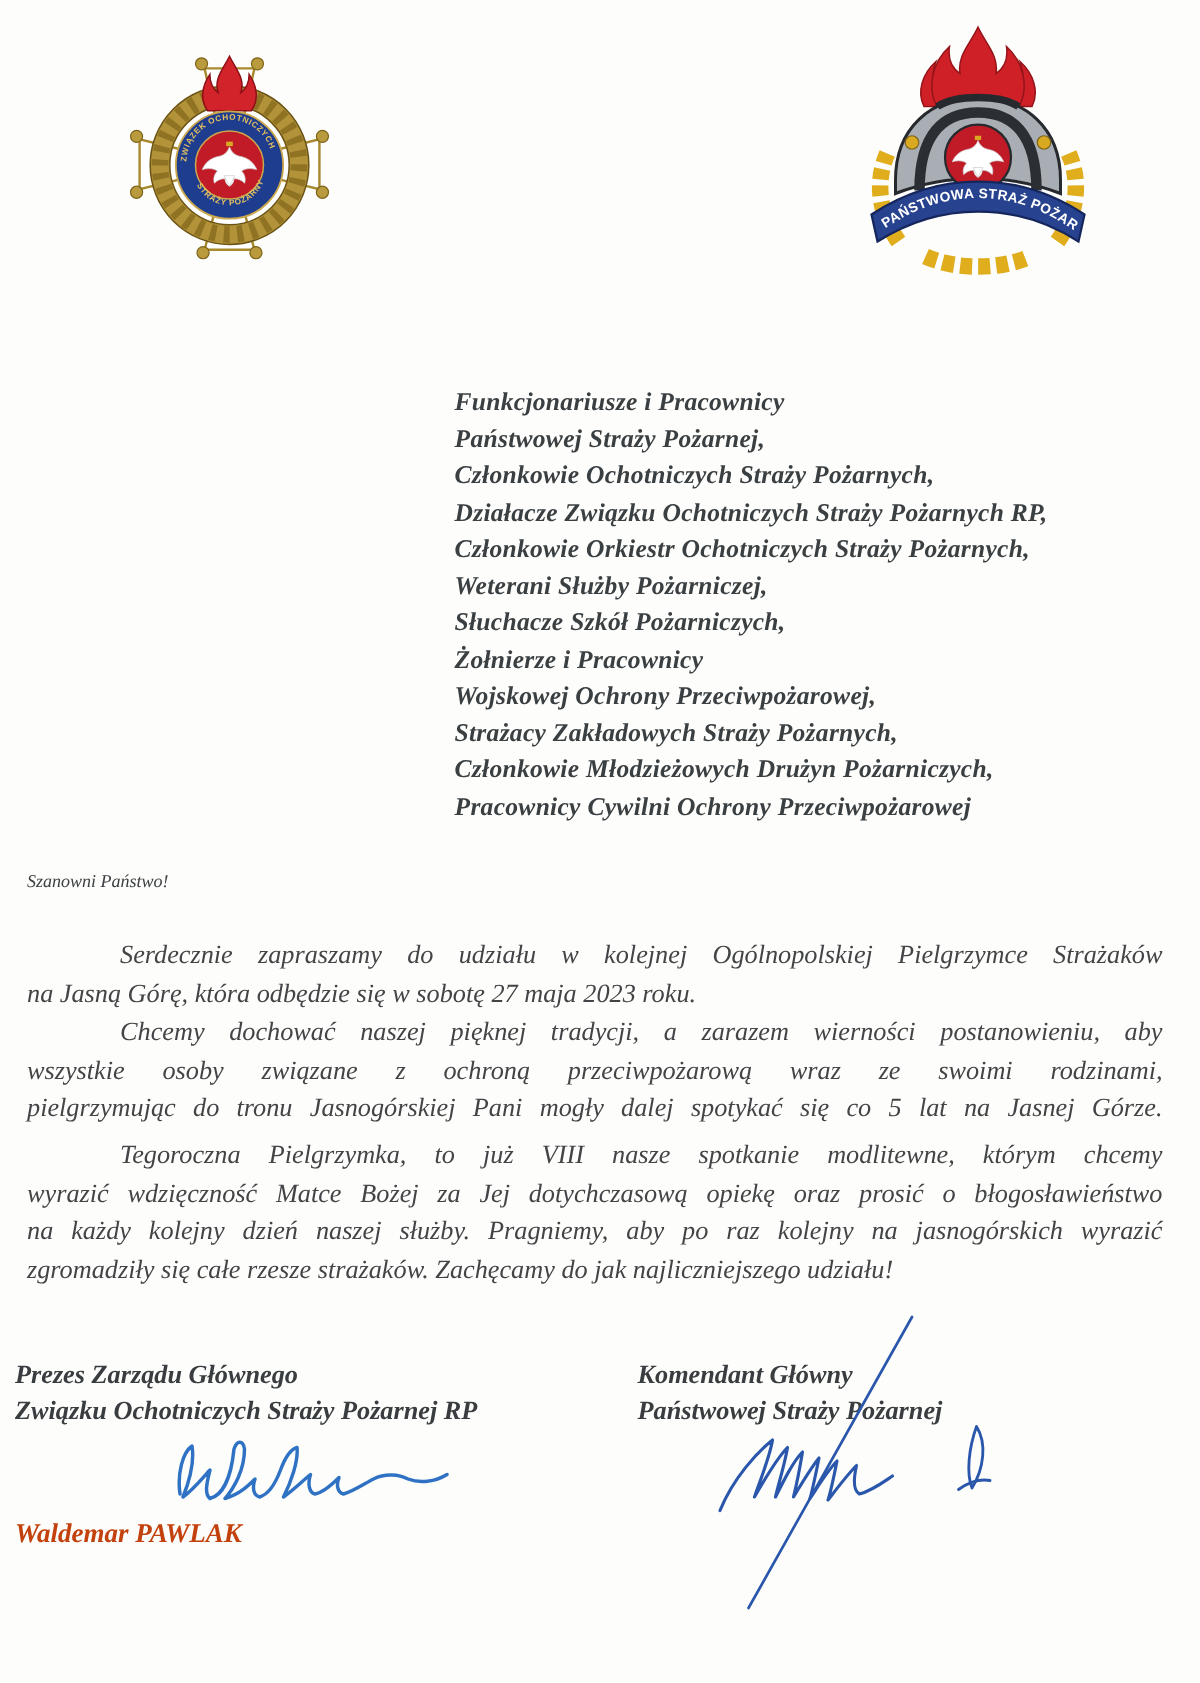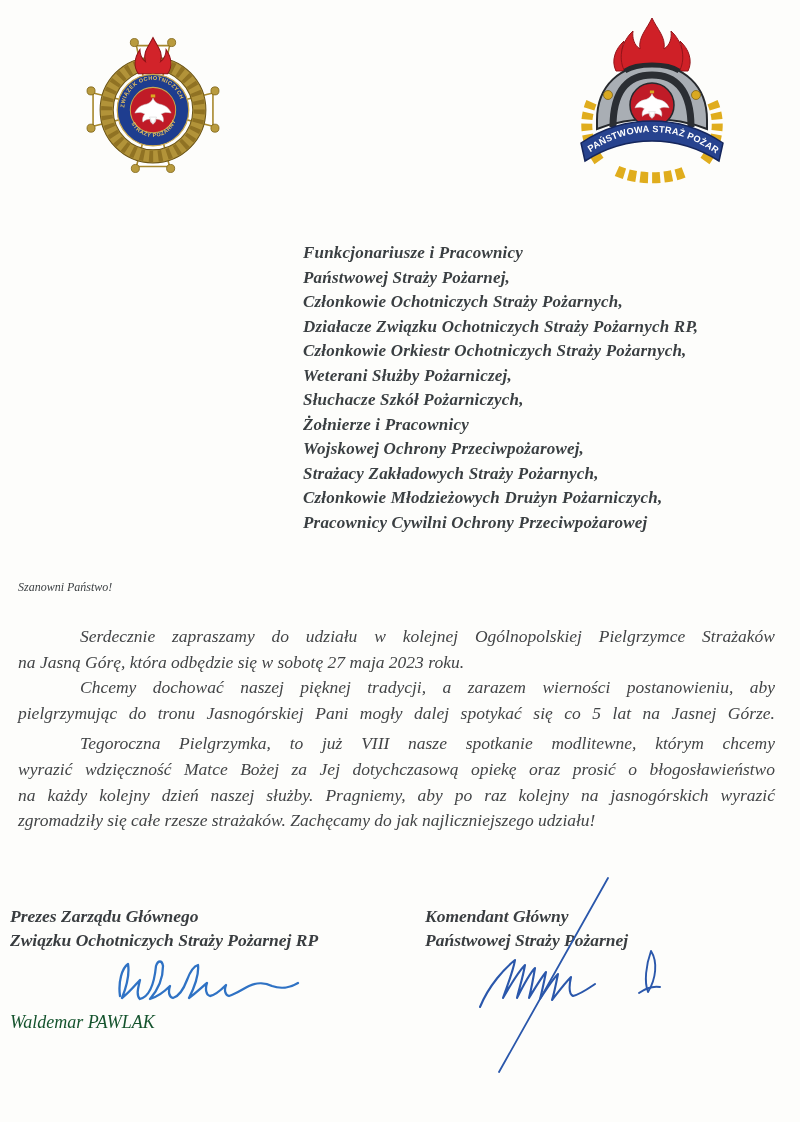"Funkcjonariusze i Pracownicy" .recipients { top: 241px -> 256px }
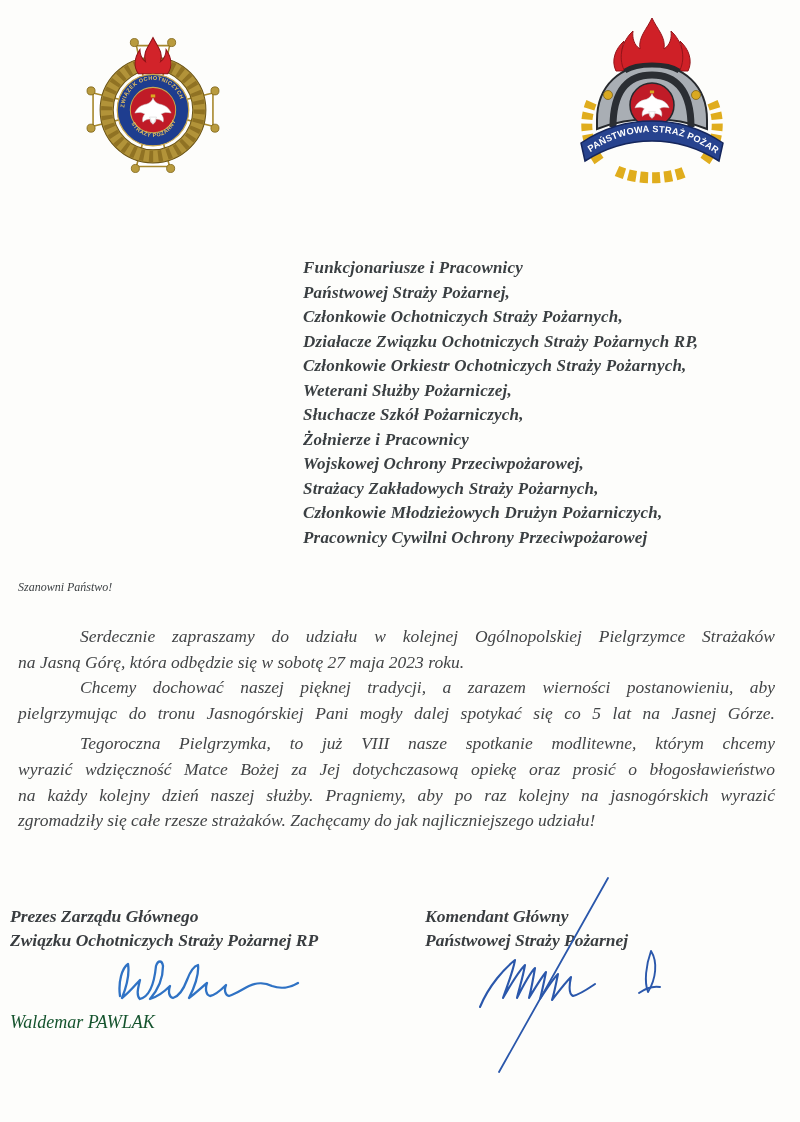"wszystkie osoby związane z ochroną" div.ln { html: none -> <div>wszystkie osoby związane z ochroną przeciwpożarową wraz ze swoimi rodzinami,</div> }
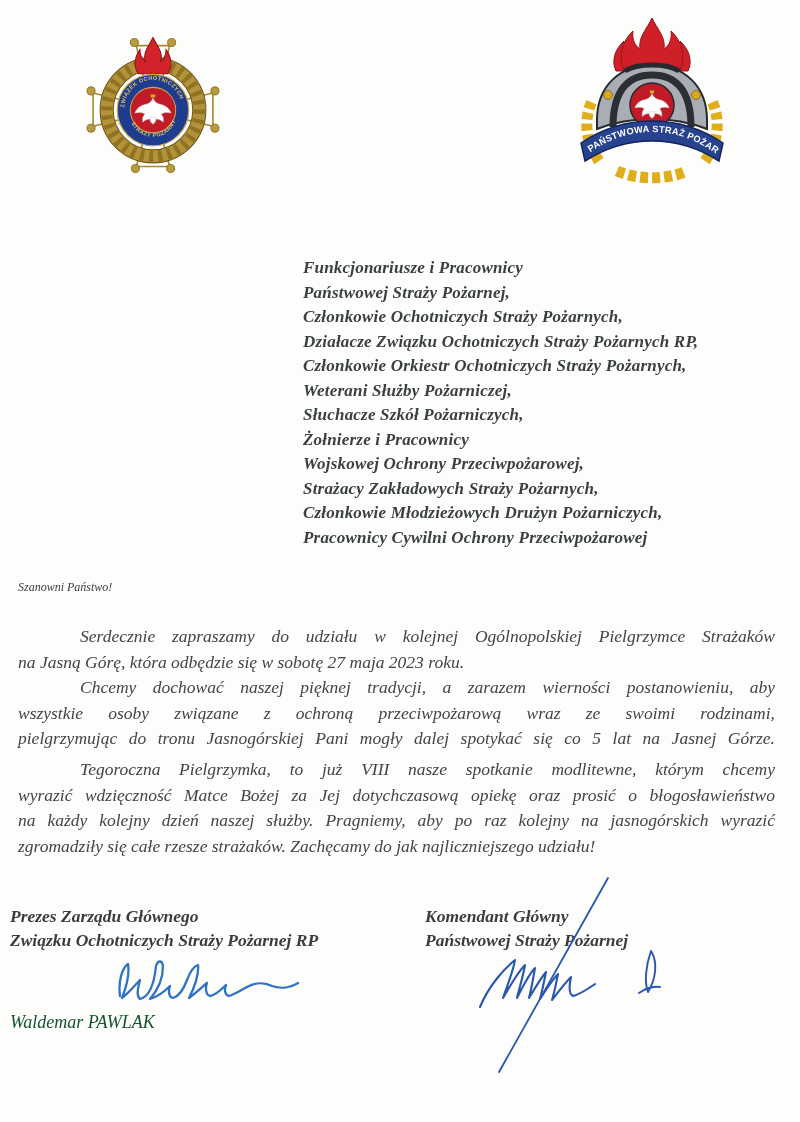"Waldemar PAWLAK" .sig-name { color: #14532d -> #c2410c; font-weight: normal -> bold }
